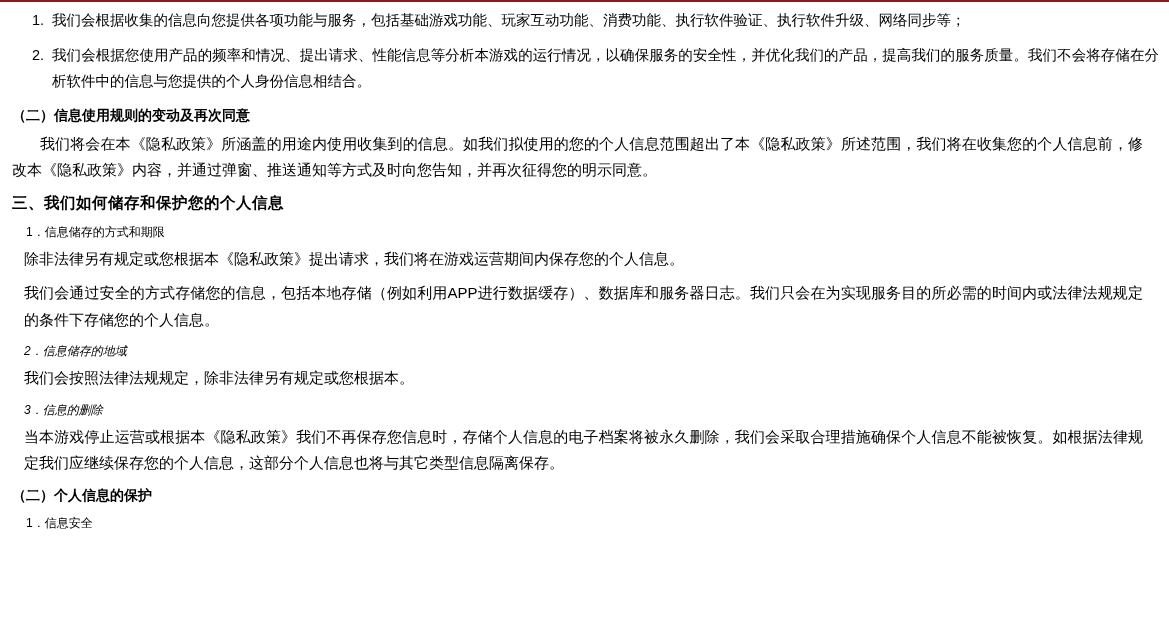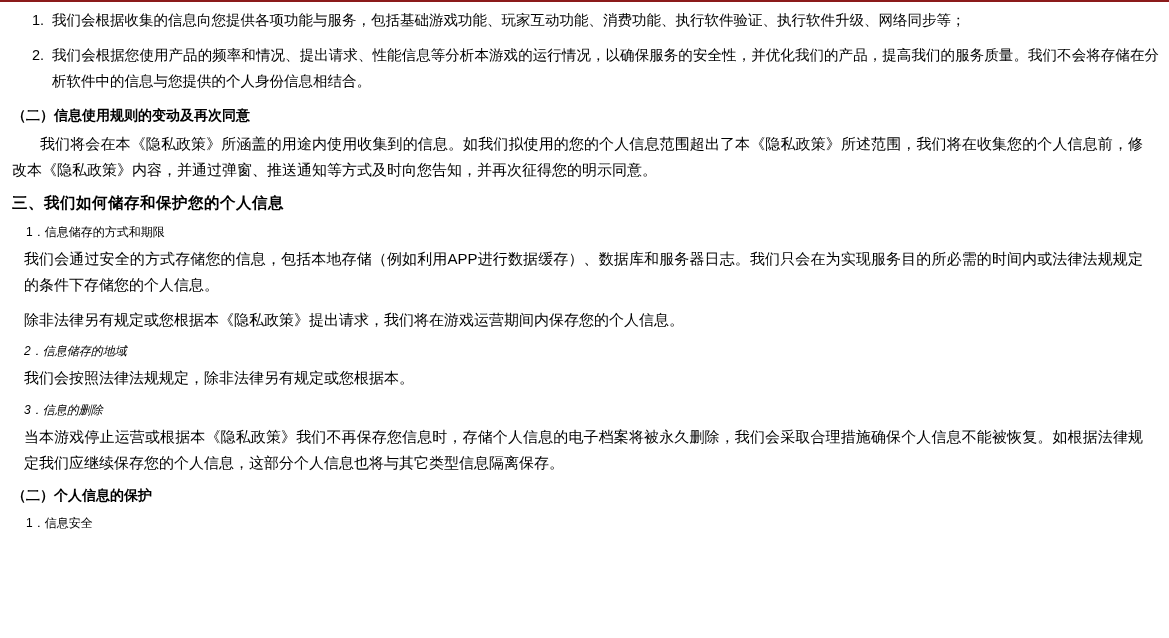"我们会通过安全的方式存储您的信息，包括本地存储（例如利用APP进行数据缓存）、数" p.body-text { order: before "除非法律另有规定或您根据本《隐私政策》提出请求，我们将在游戏运营期间内保存您的个" -> after "除非法律另有规定或您根据本《隐私政策》提出请求，我们将在游戏运营期间内保存您的个" }
